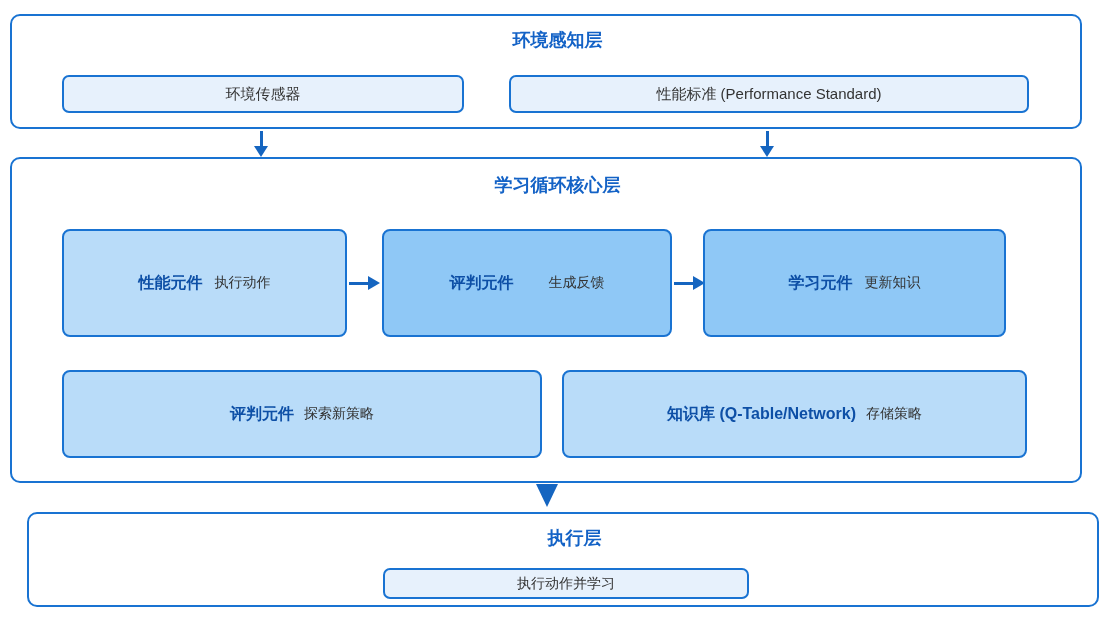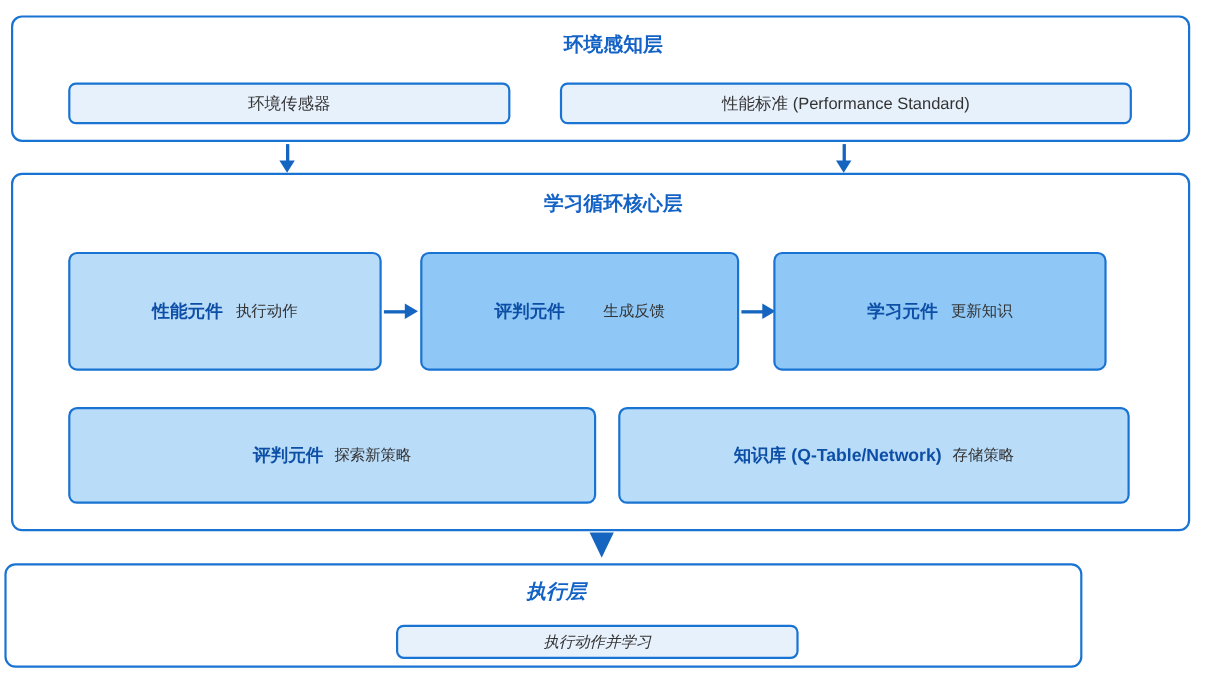"执行层" div.layer { font-style: italic -> none; left: 4px -> 27px; width: 980px -> 1072px }
